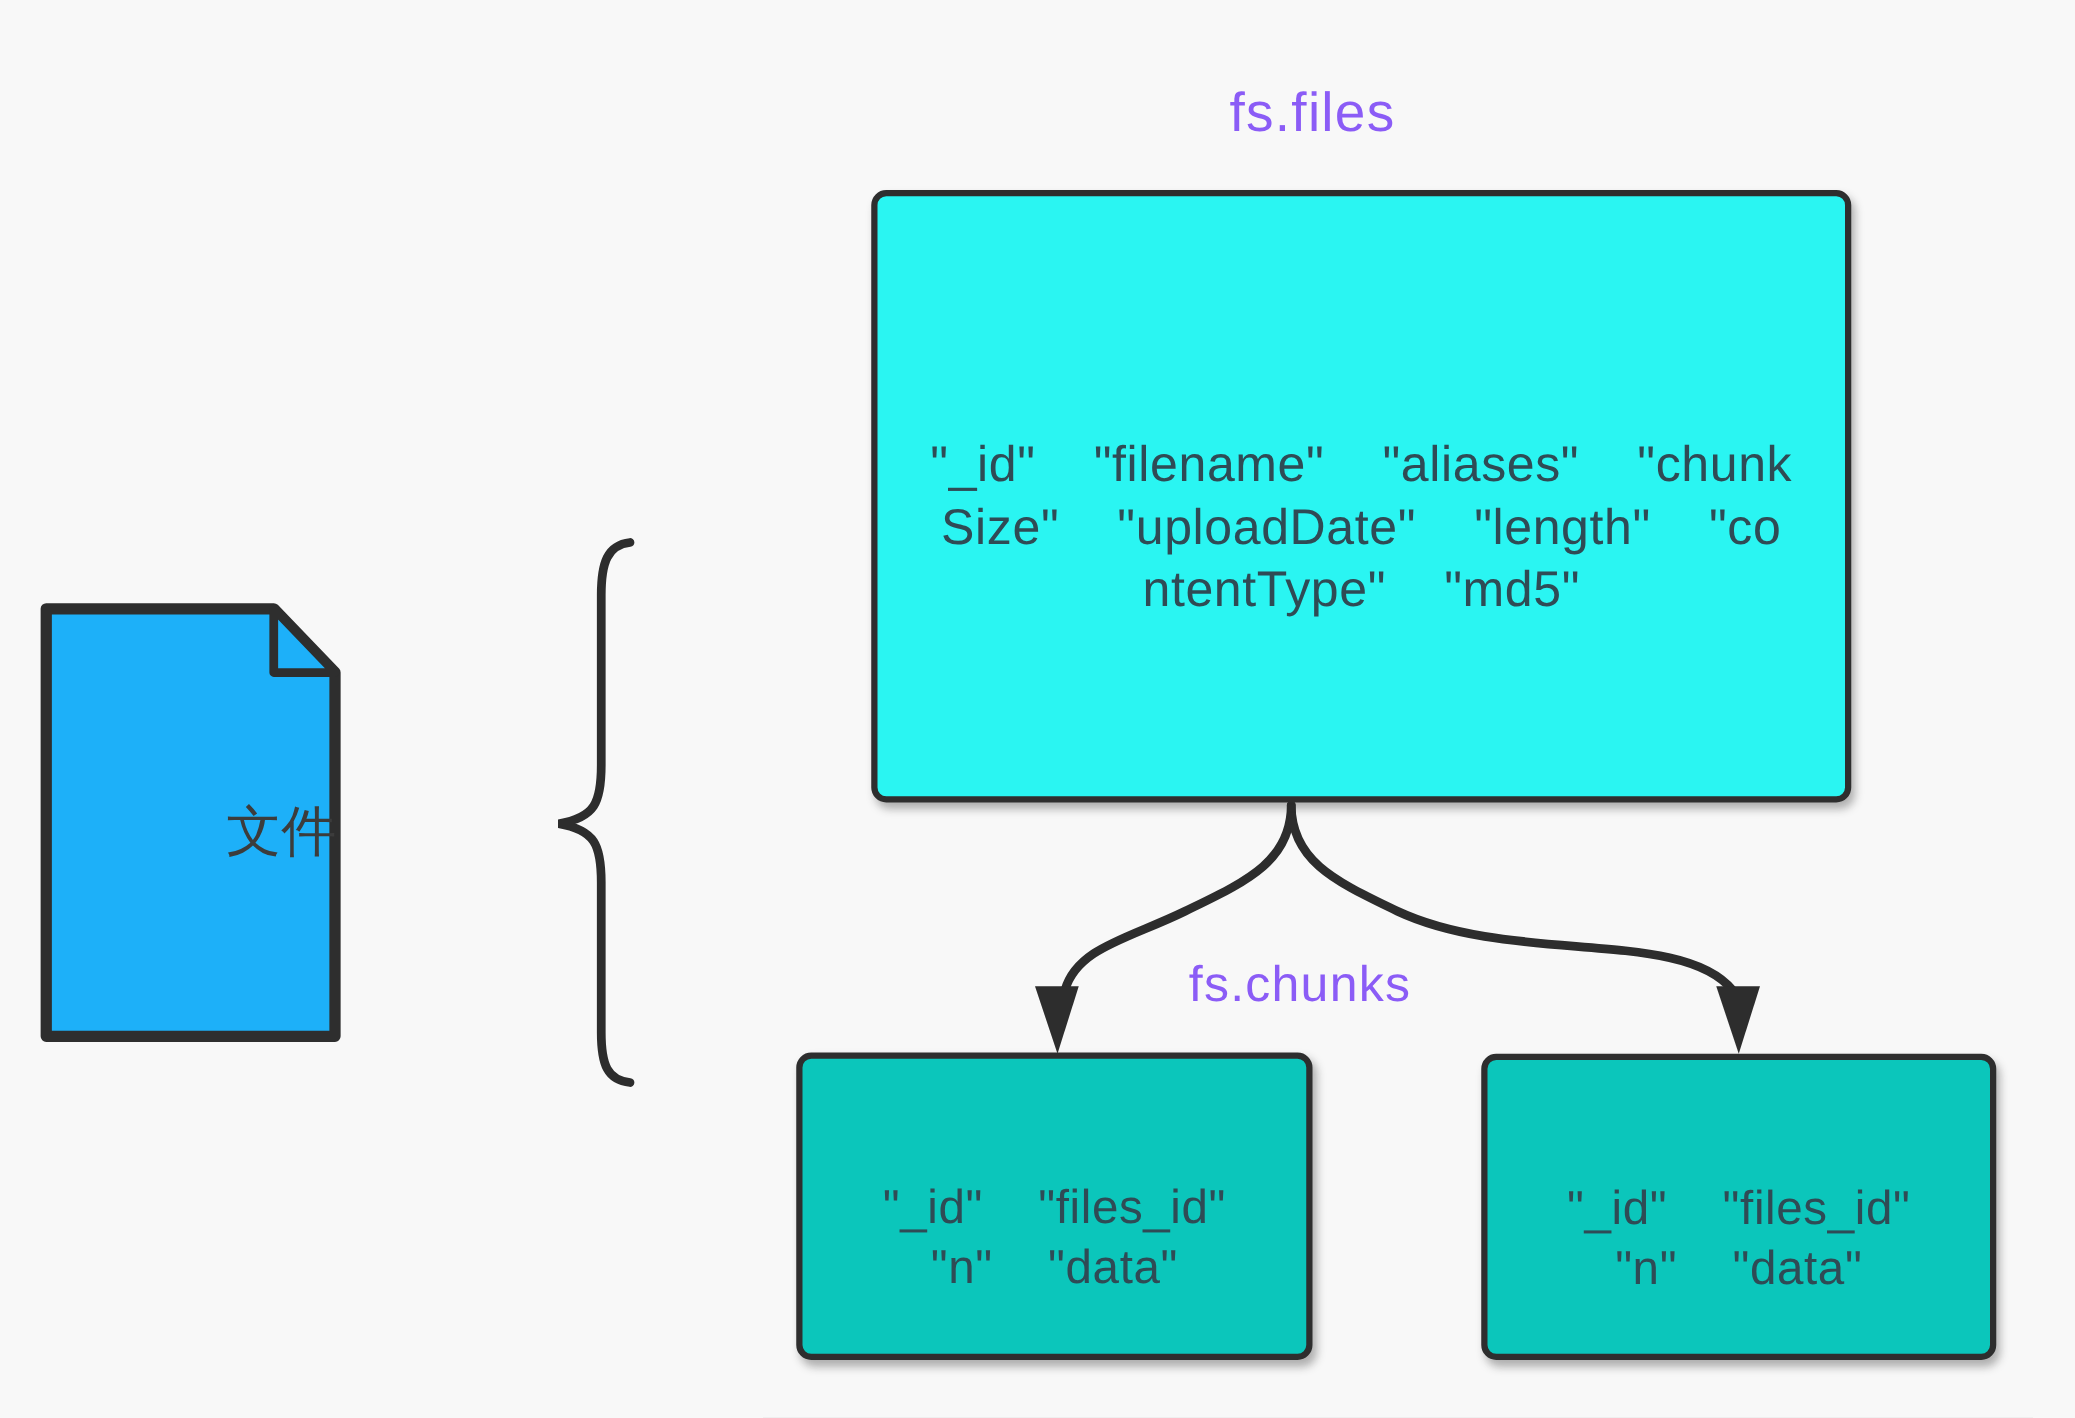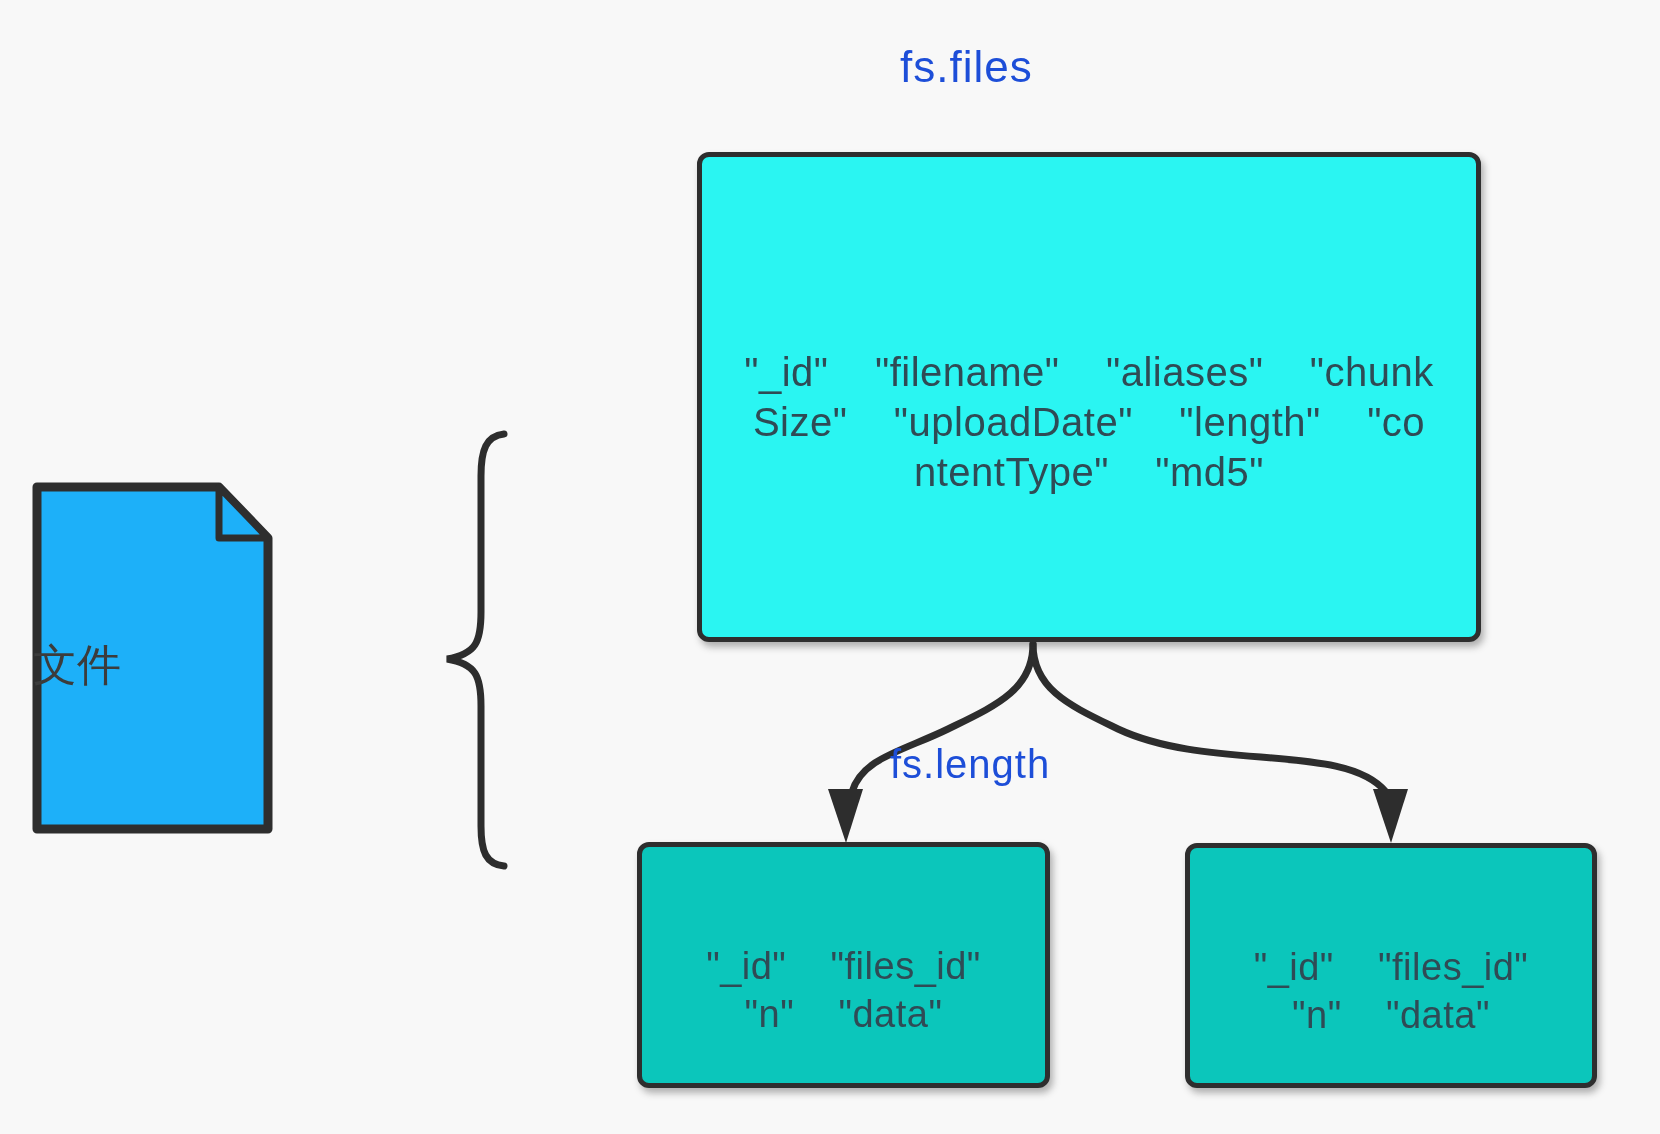"fs.files" .title { color: #1d4ed8 -> #8b5cf6; margin-top: none -> 24px; text-align: left -> center }
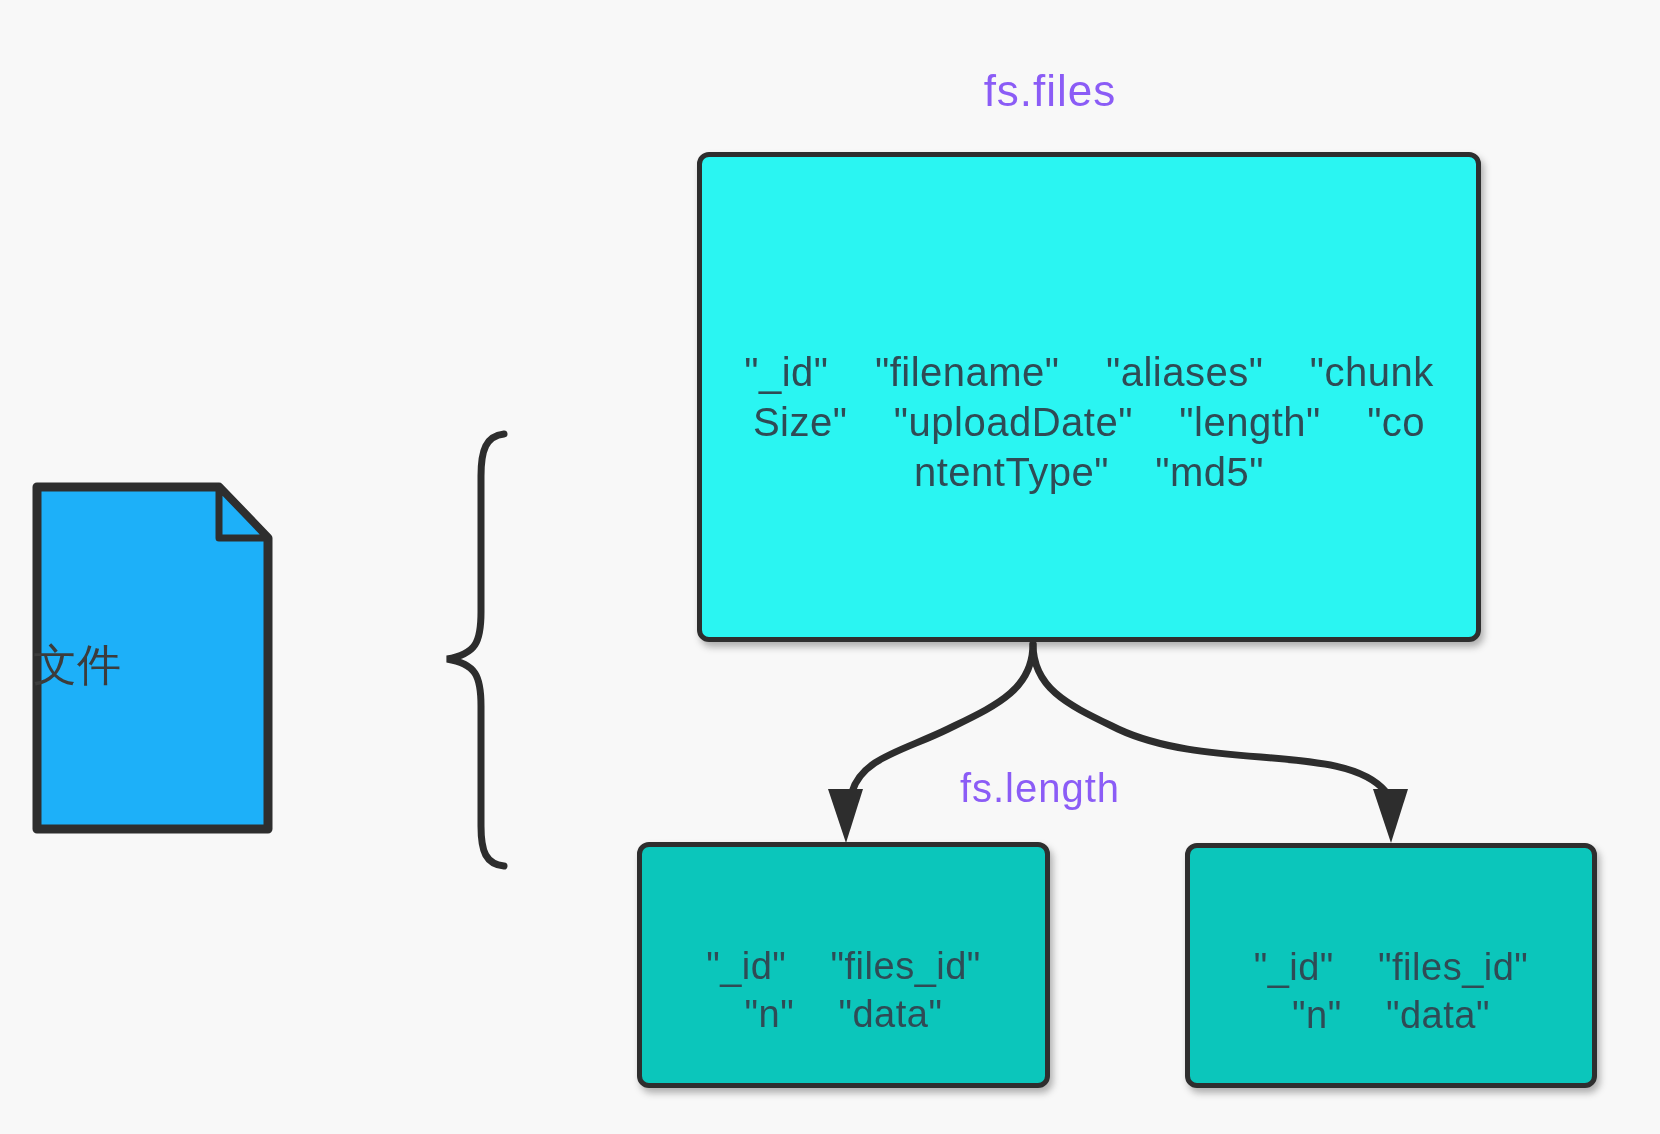"文件" .cn-label { text-align: left -> right }
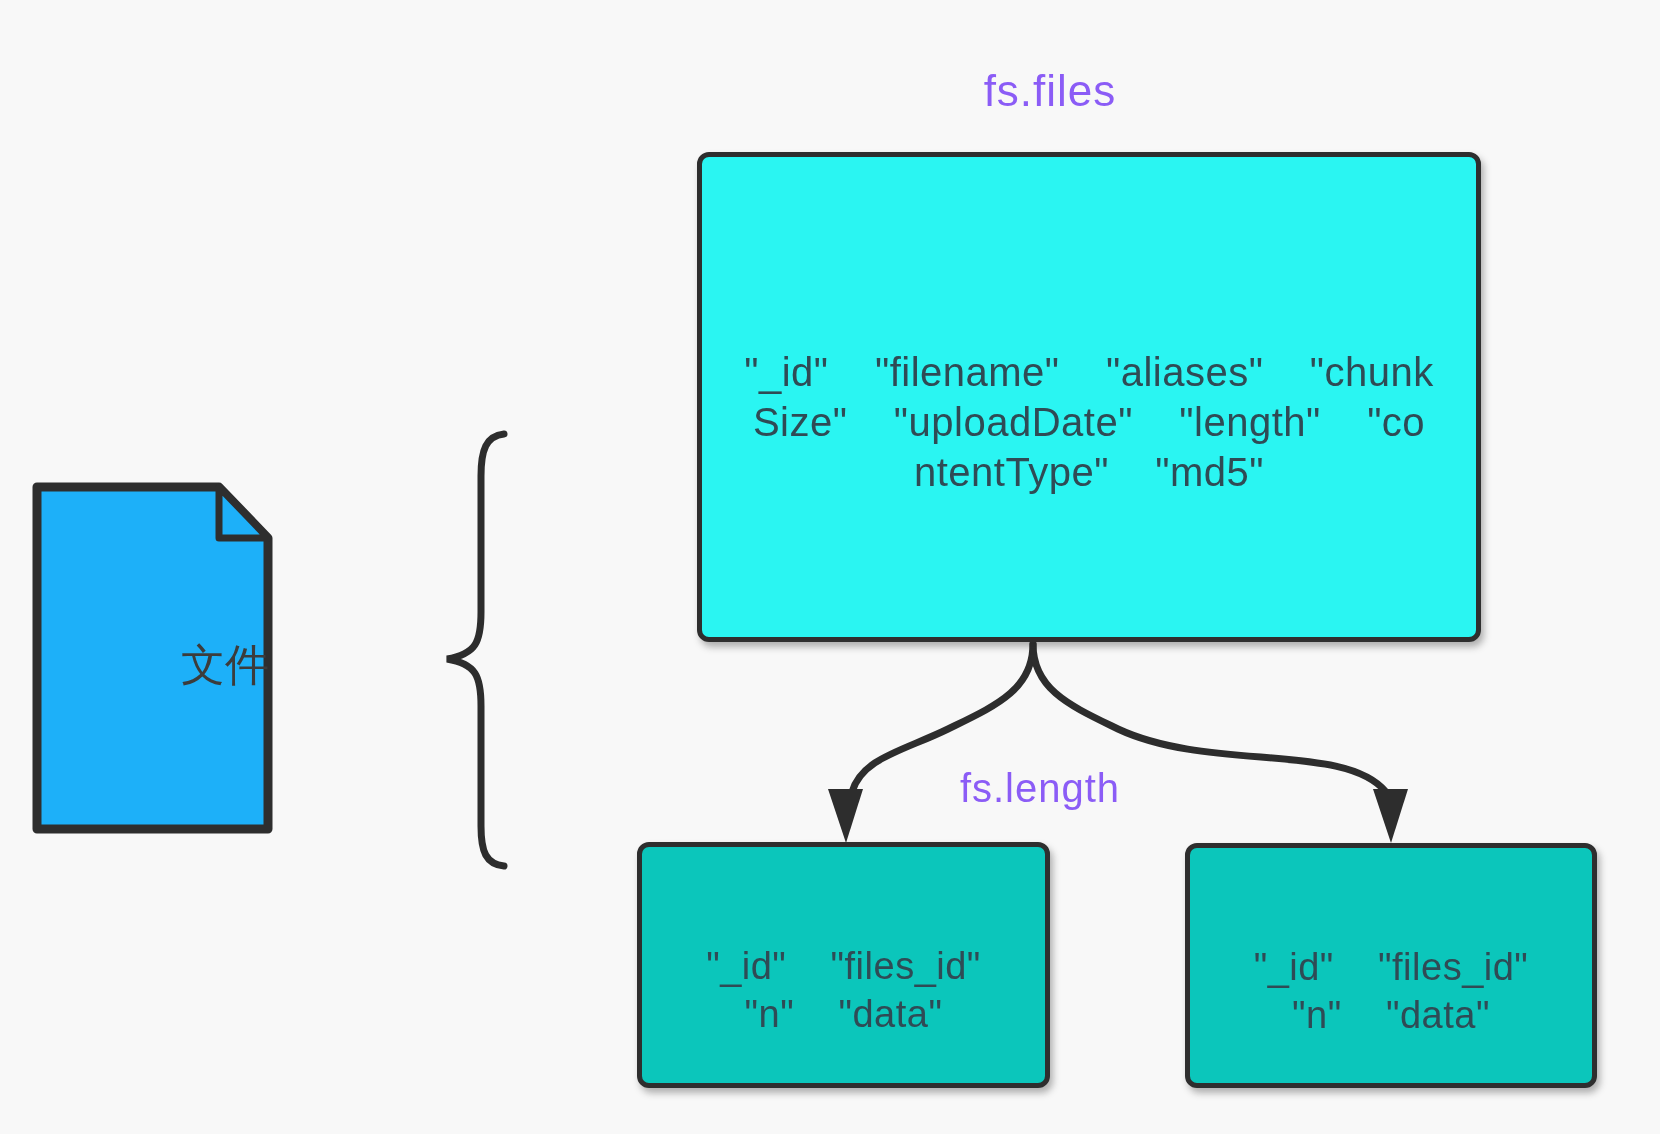"fs.length" div.abs { text: fs.length -> fs.chunks }
